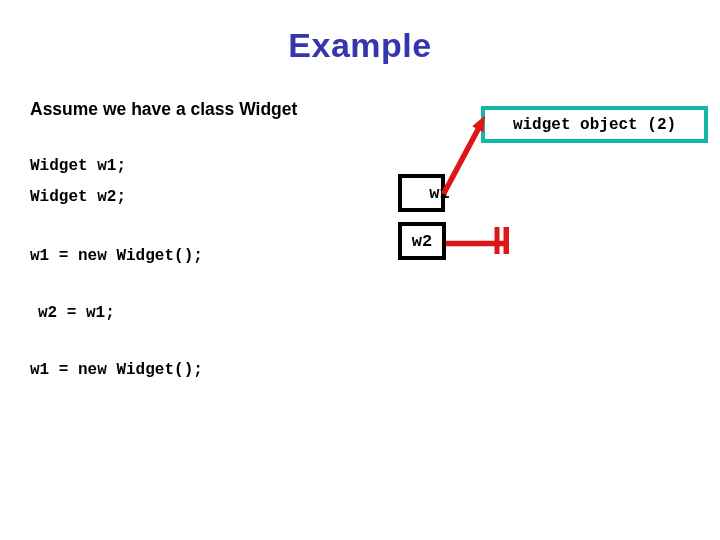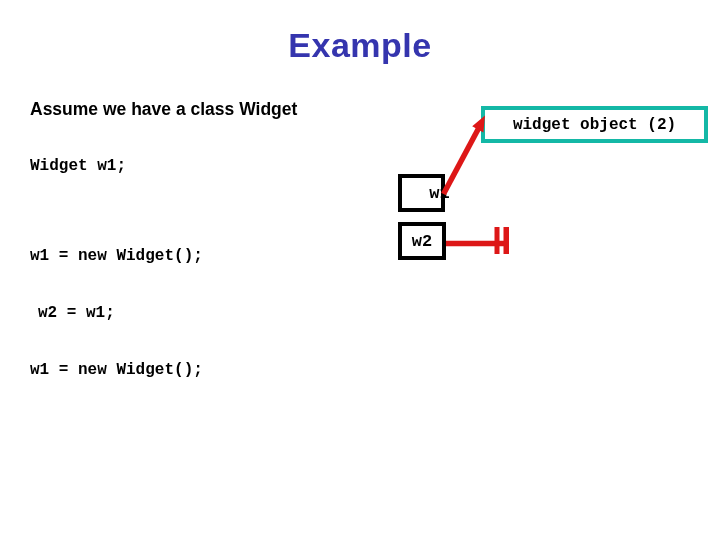"Widget w2;" div.code { html: none -> <div>Widget w2;</div> }
